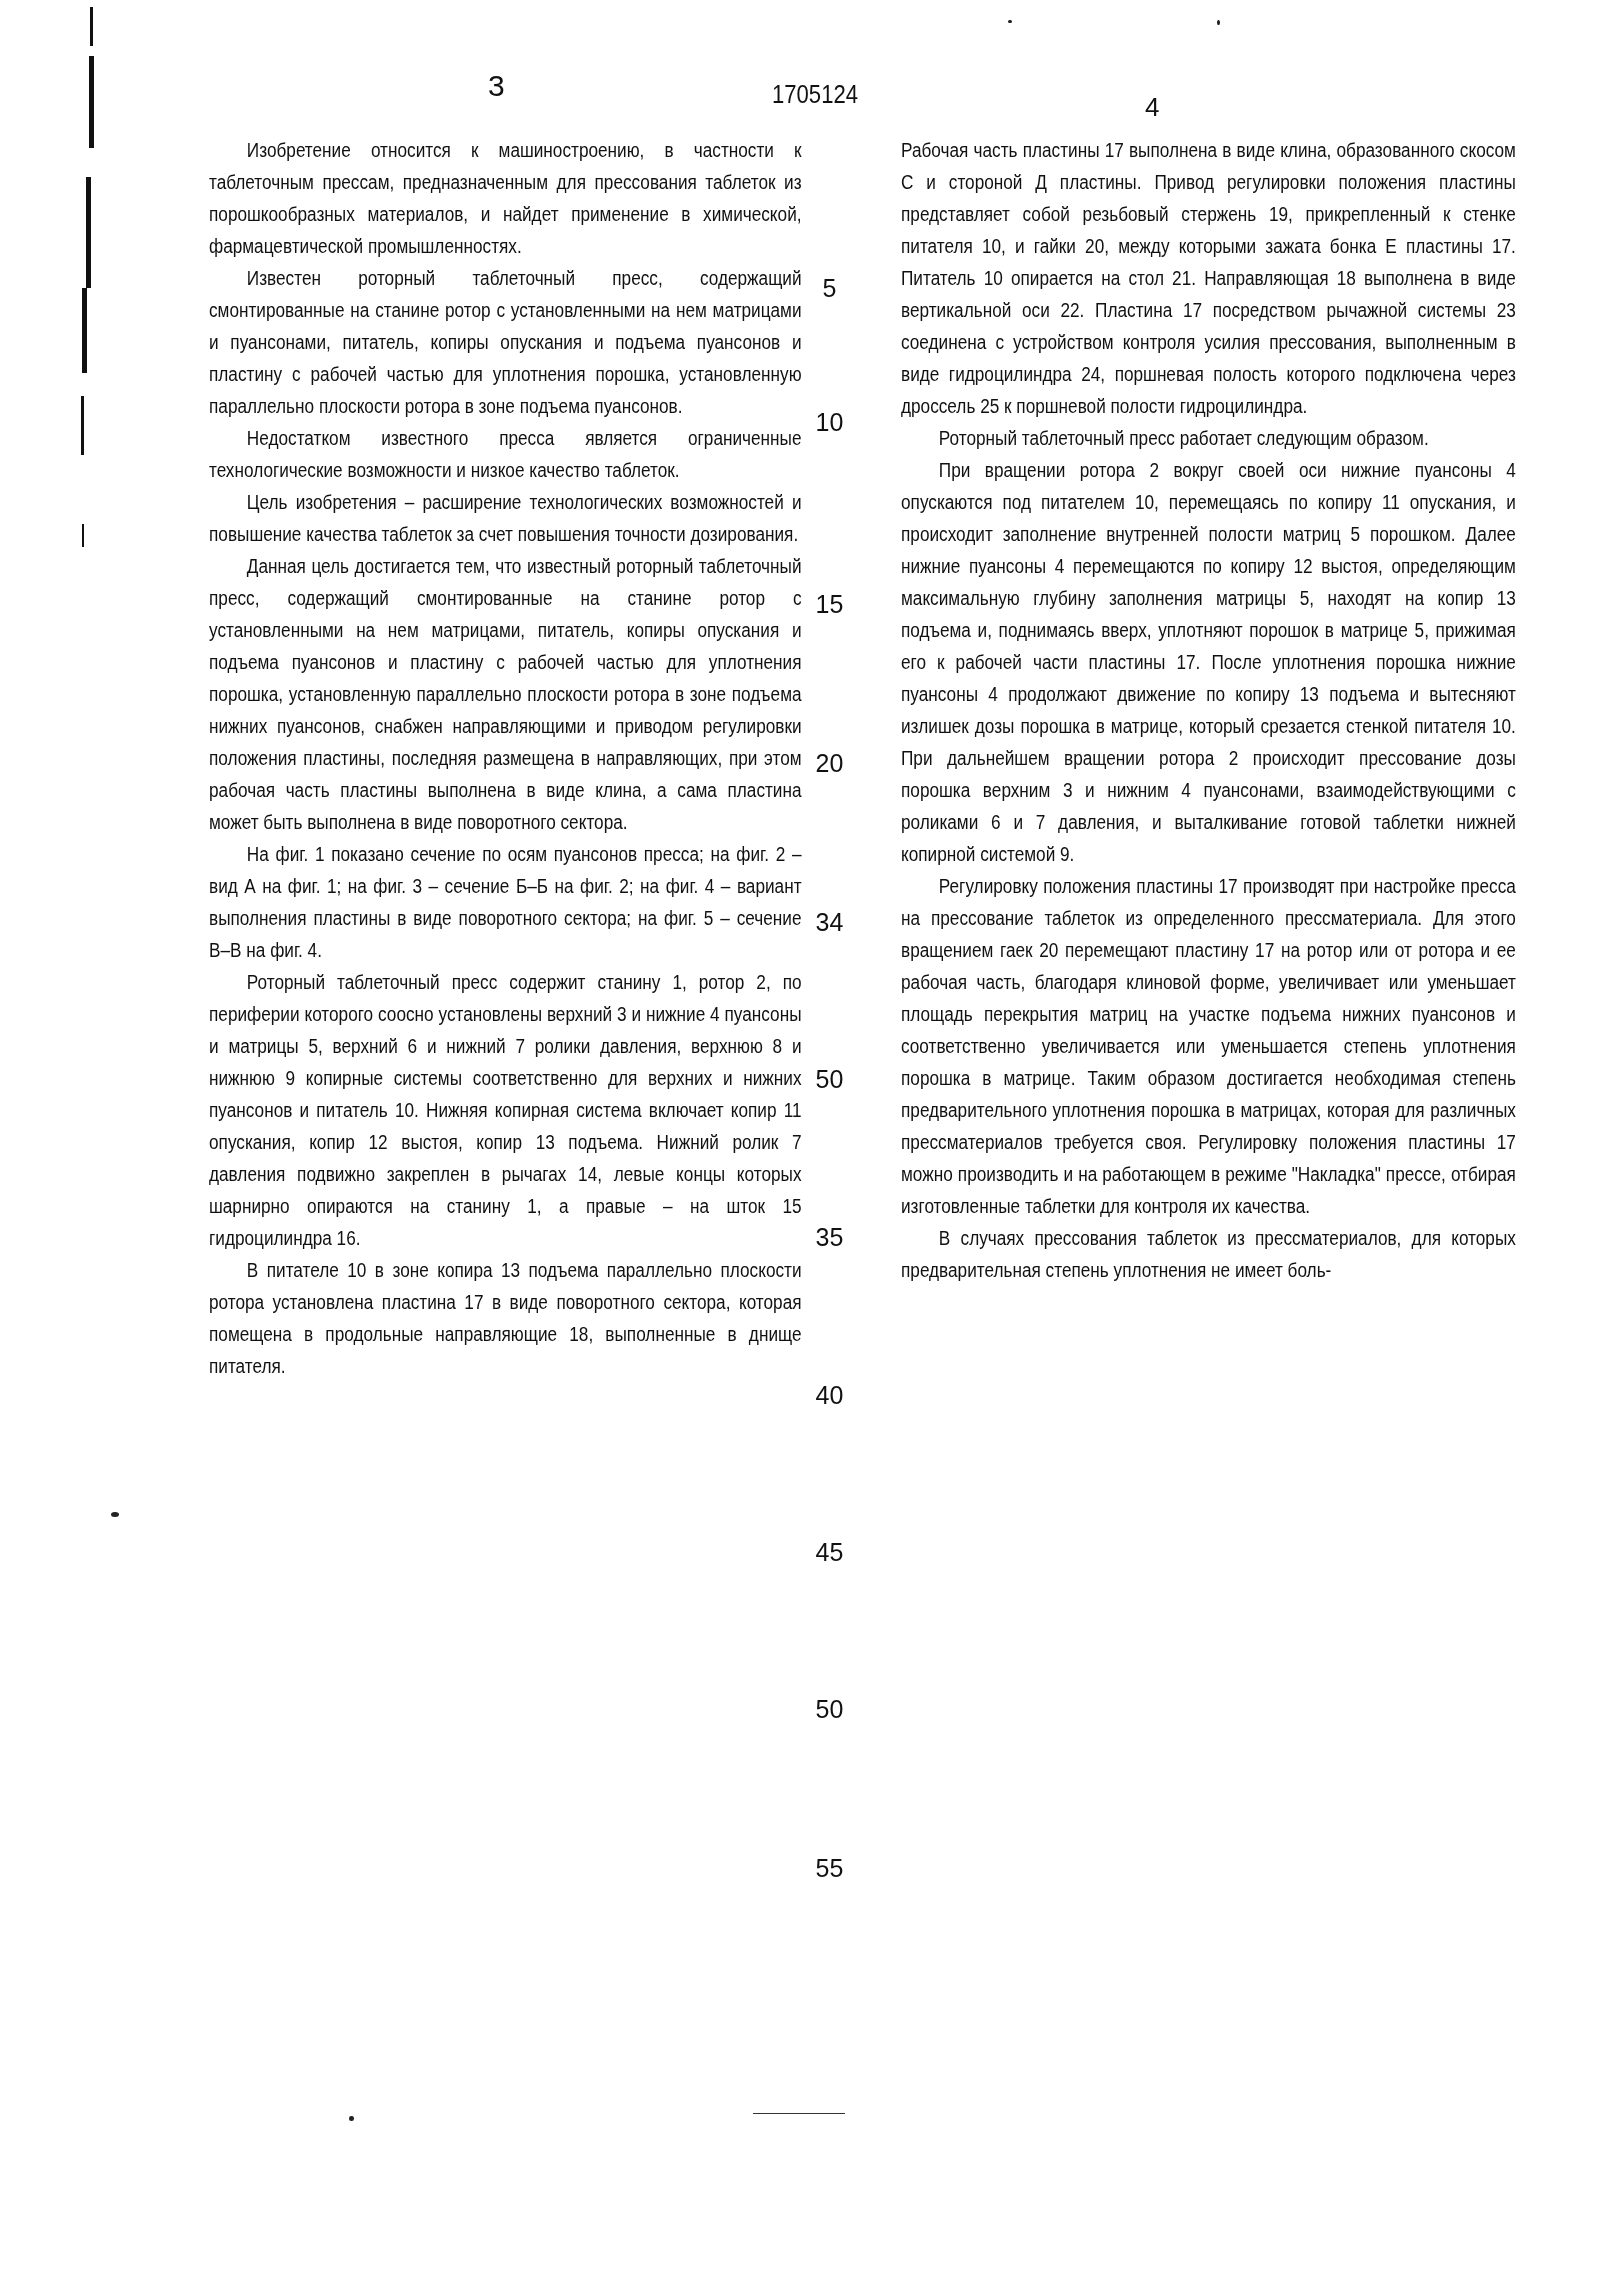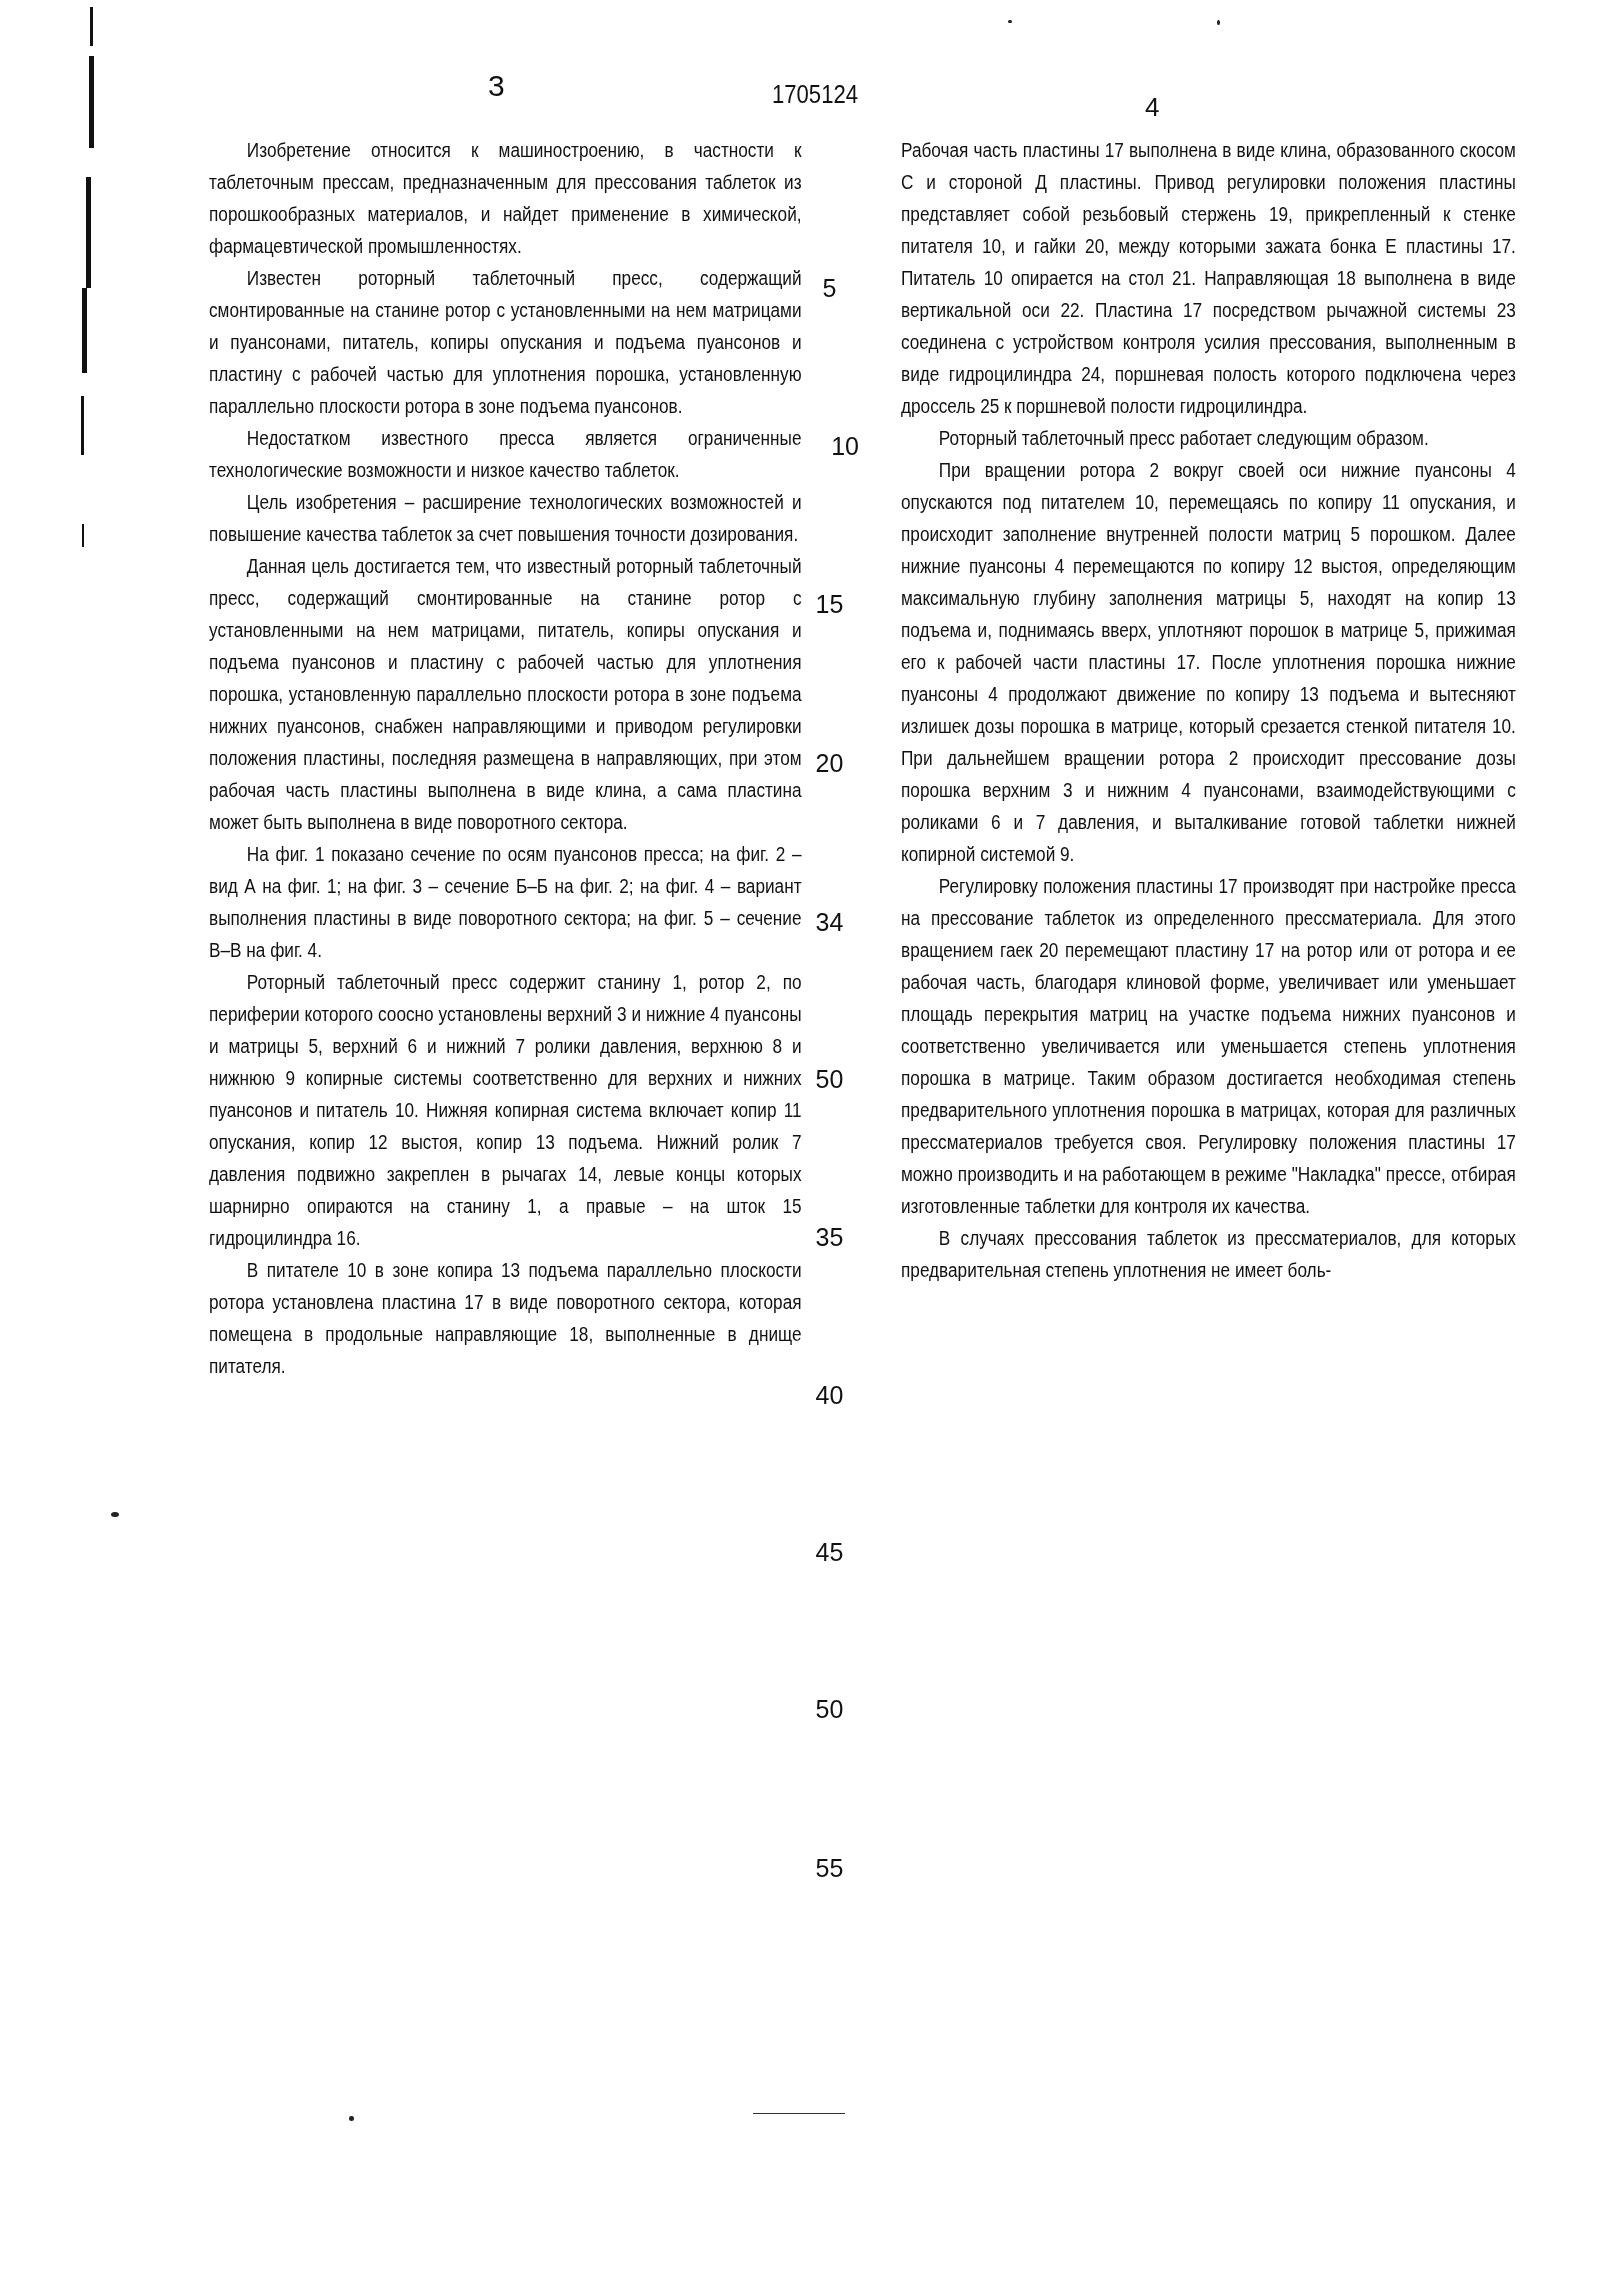"10" div.line-num { text-align: right -> none; top: 432px -> 408px }
